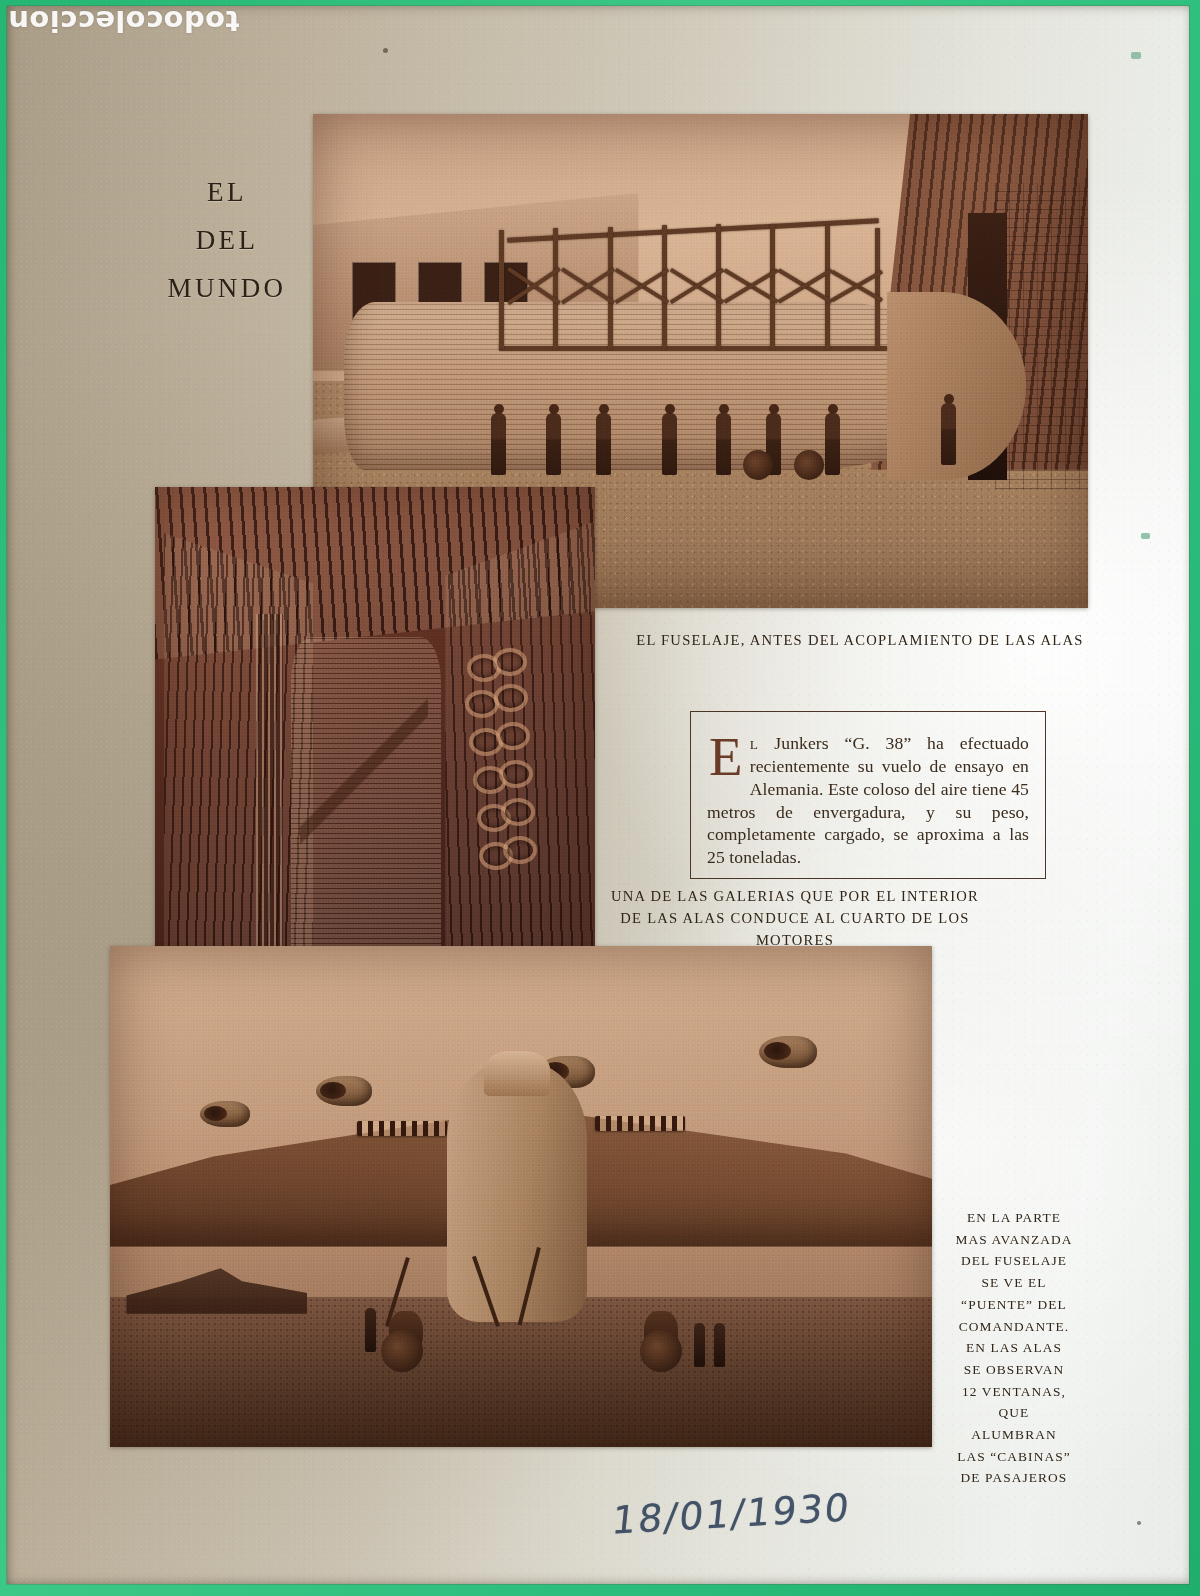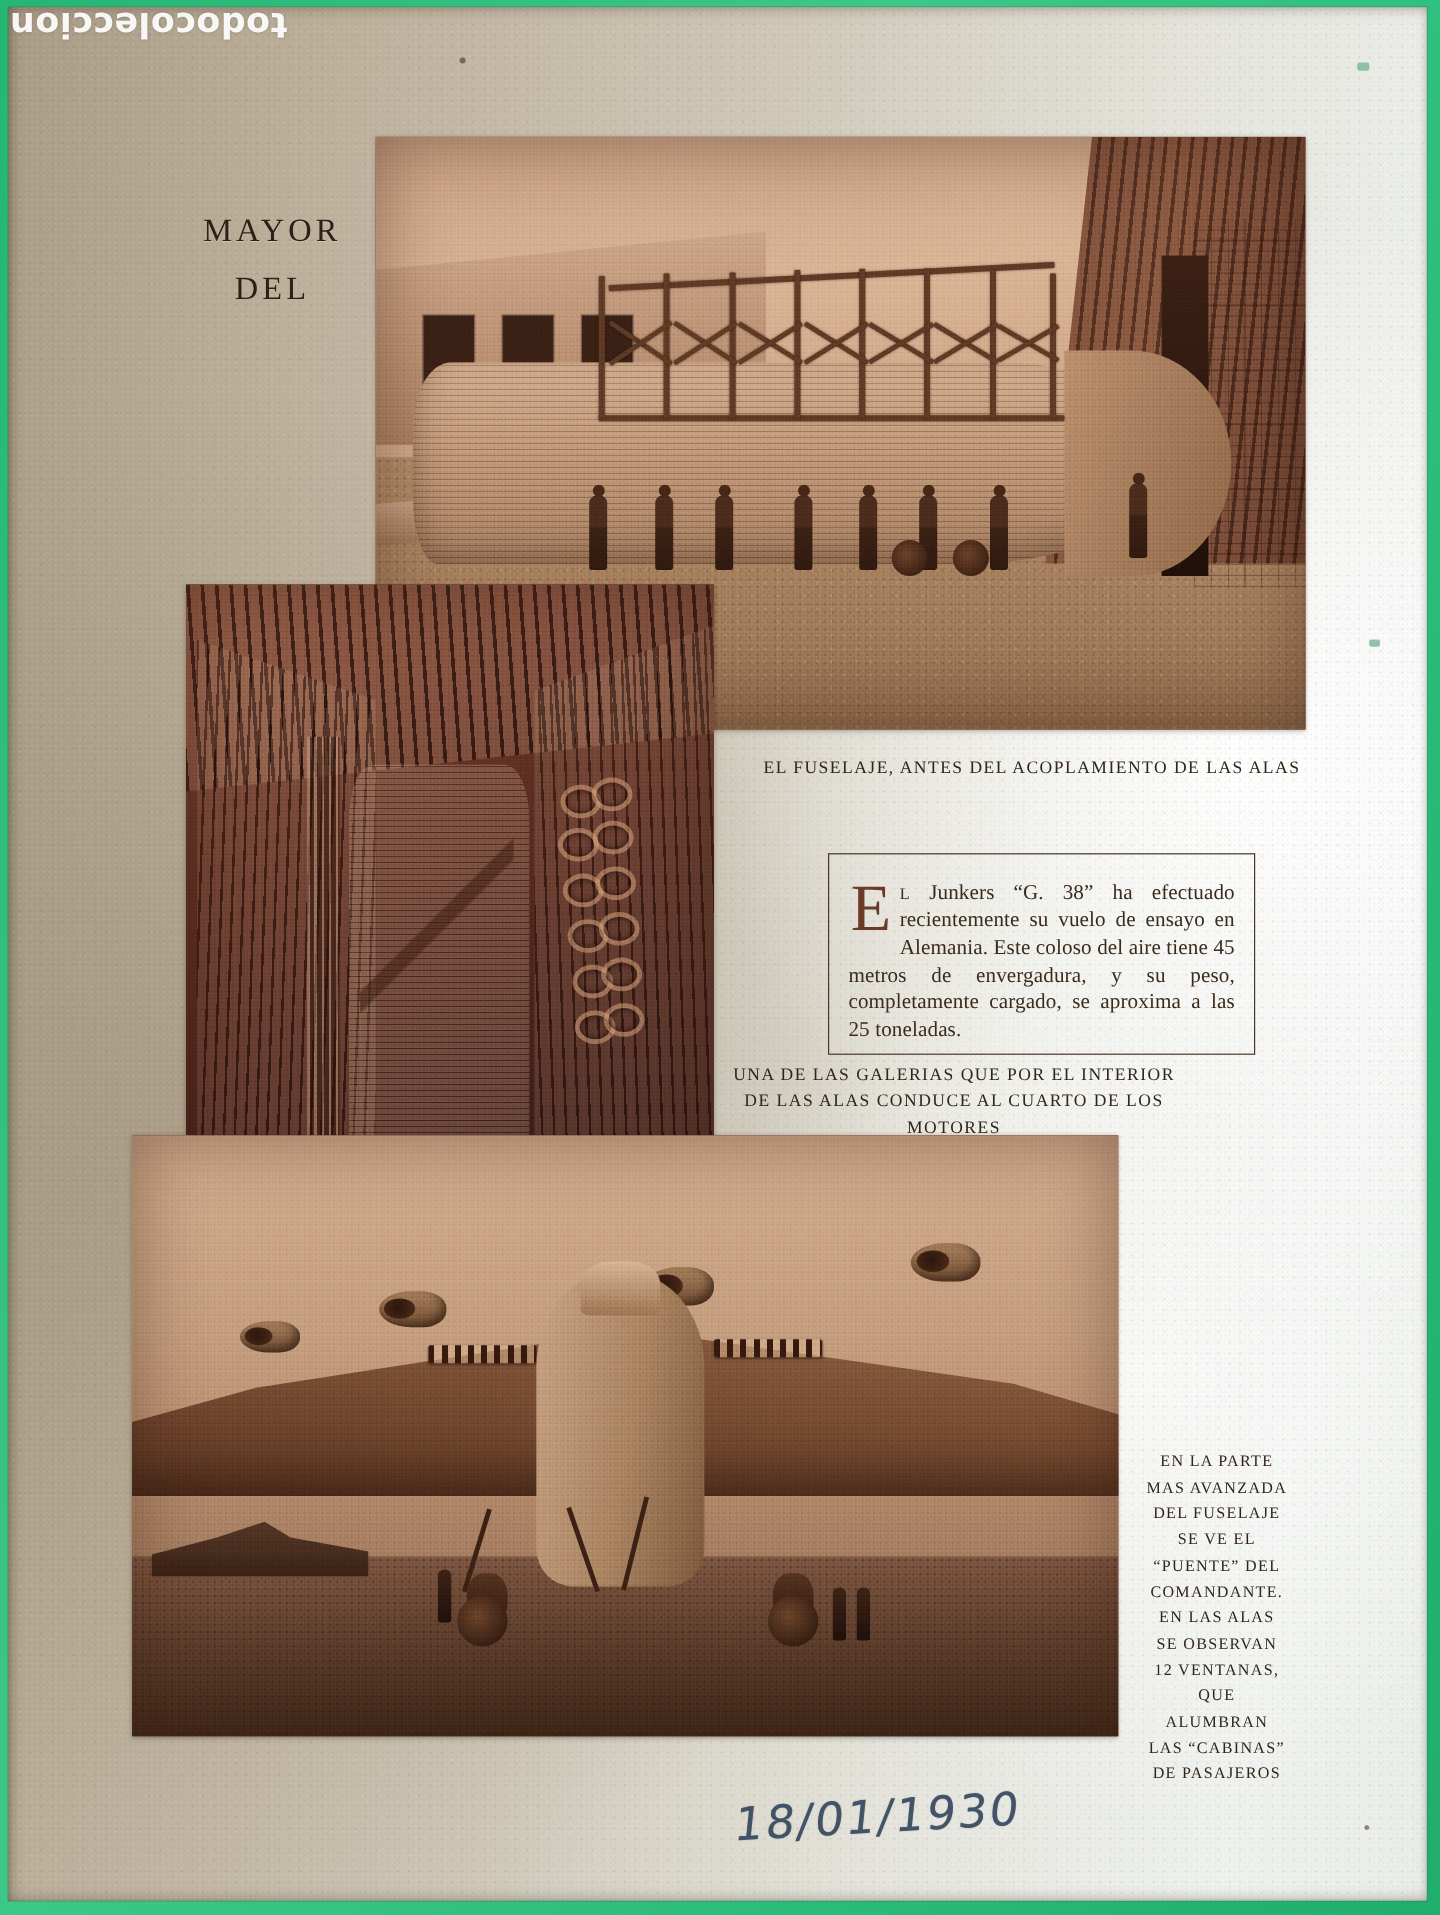"EL" span { html: none -> <span>EL</span> }
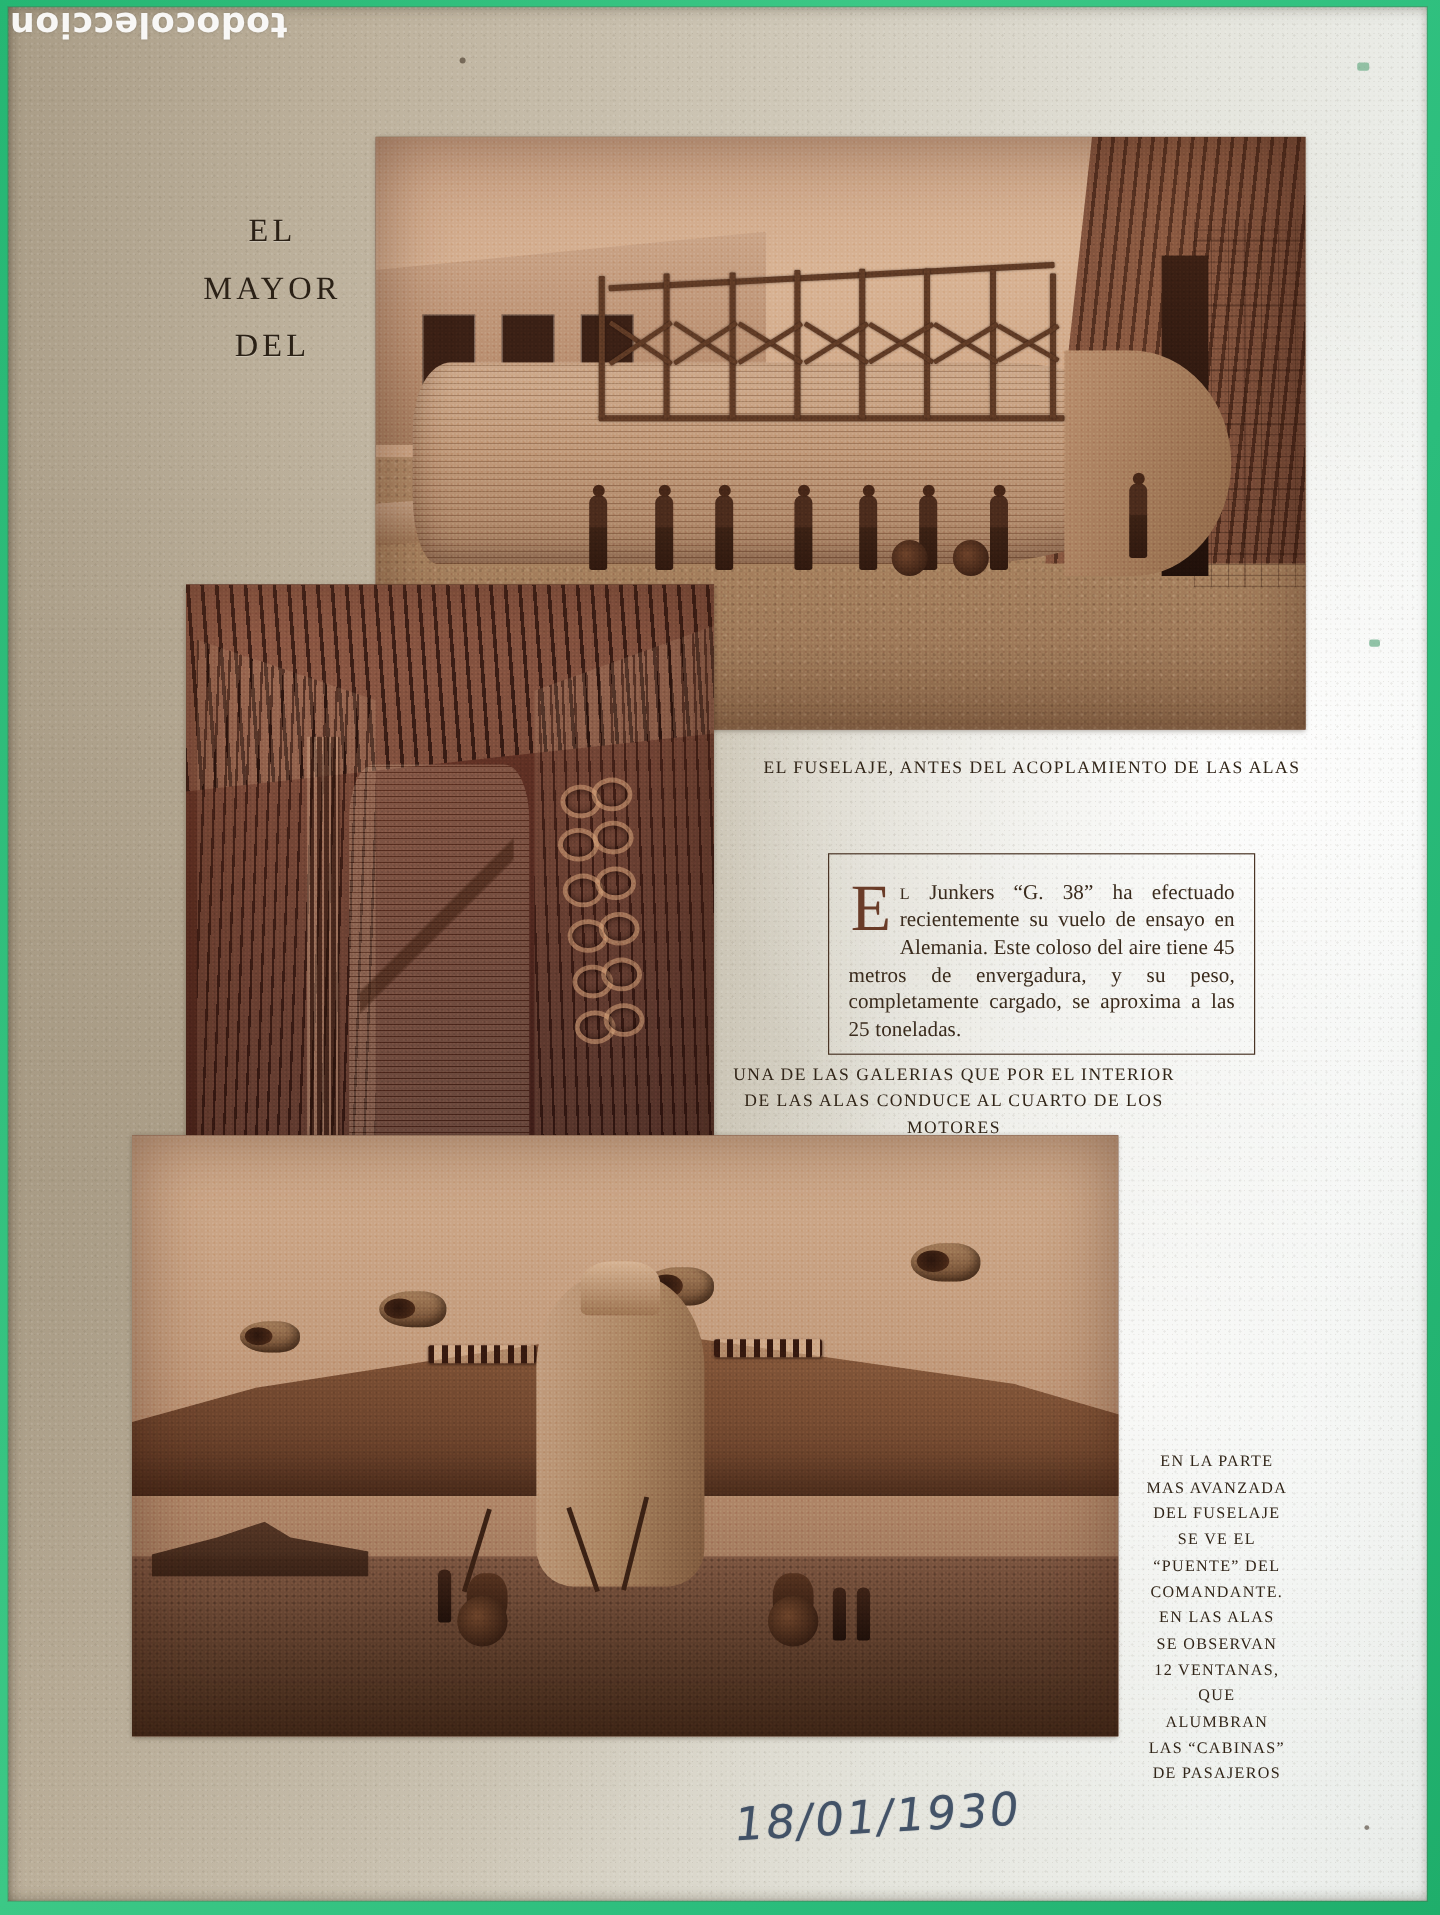"MAYOR" span { html: <span>MAYOR</span> -> none }
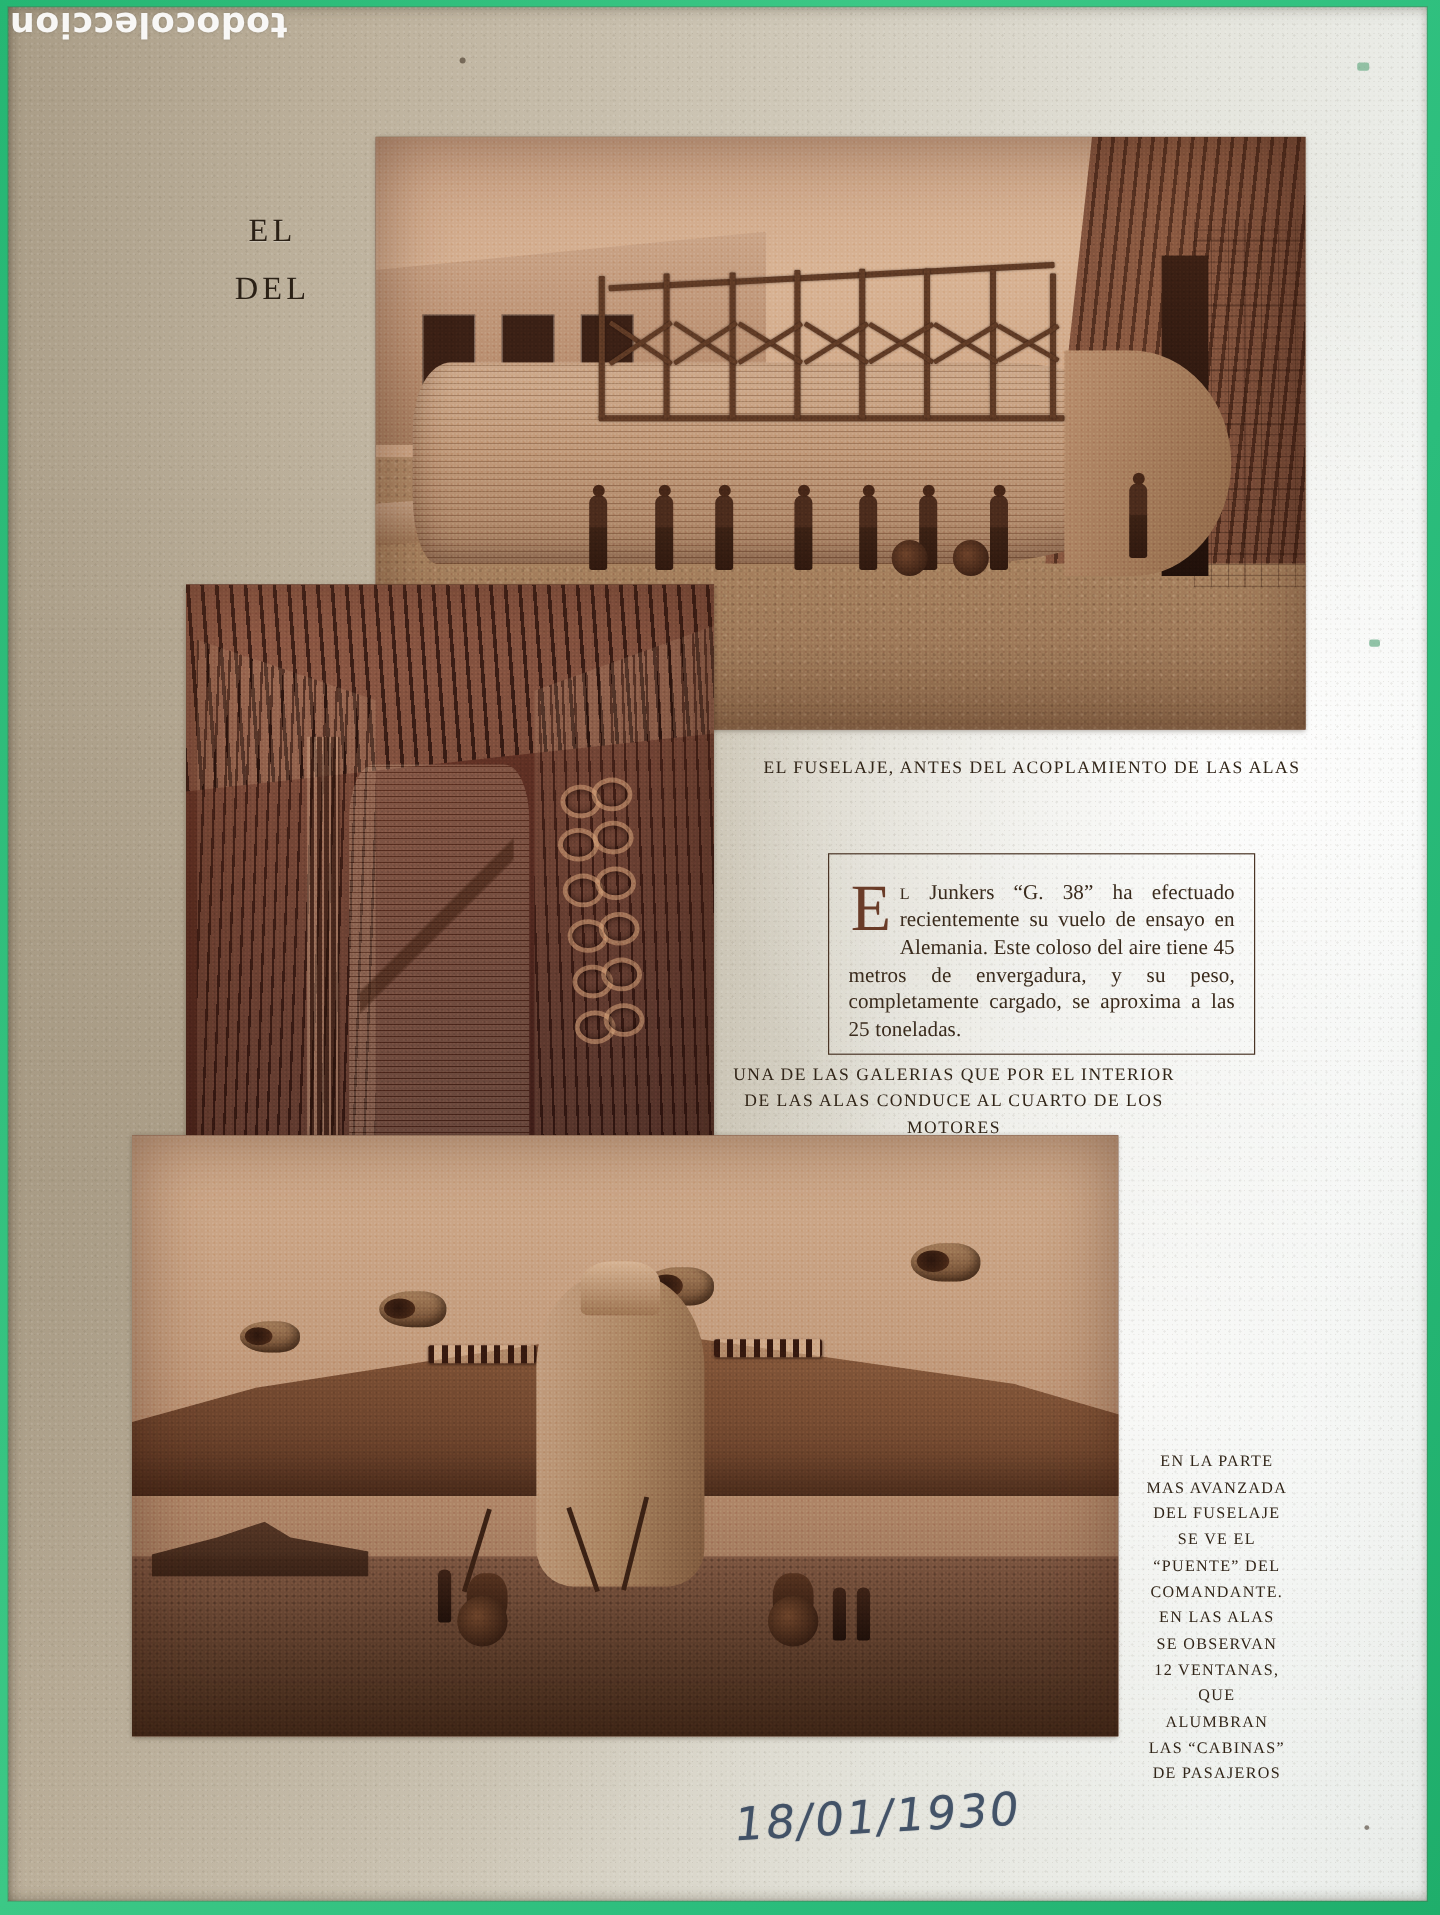"MUNDO" span { html: none -> <span>MUNDO</span> }
